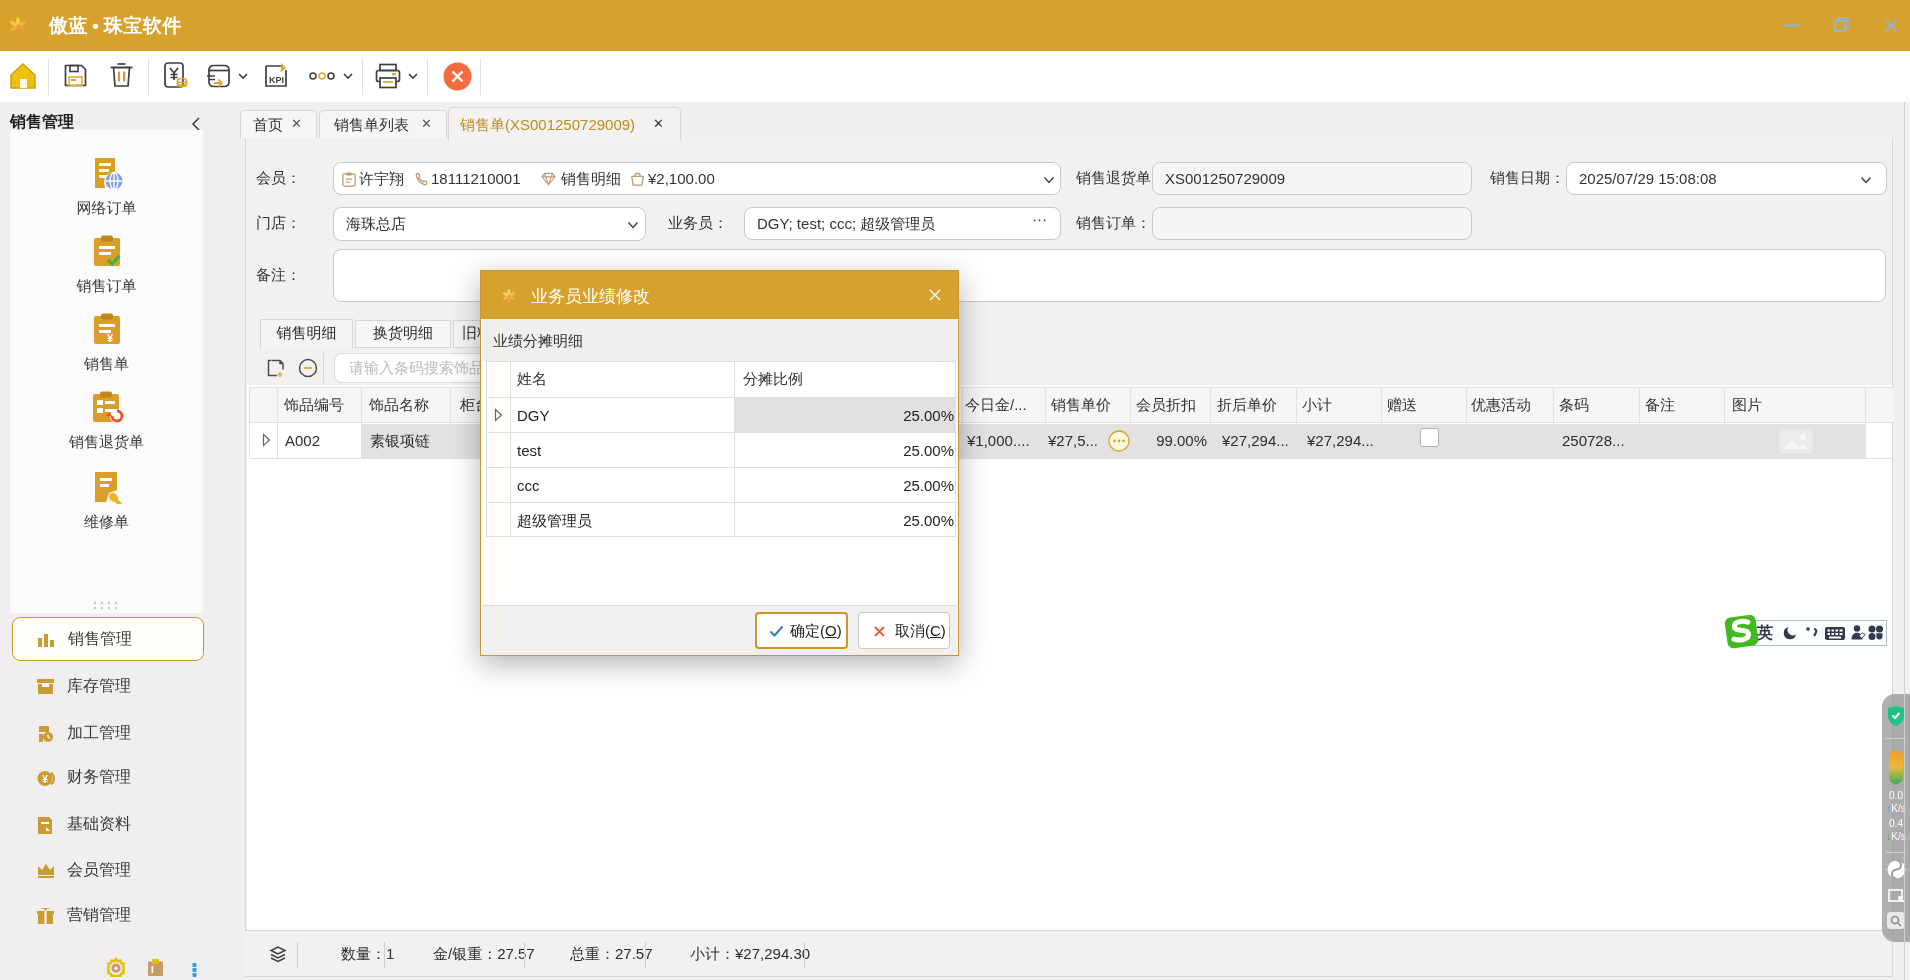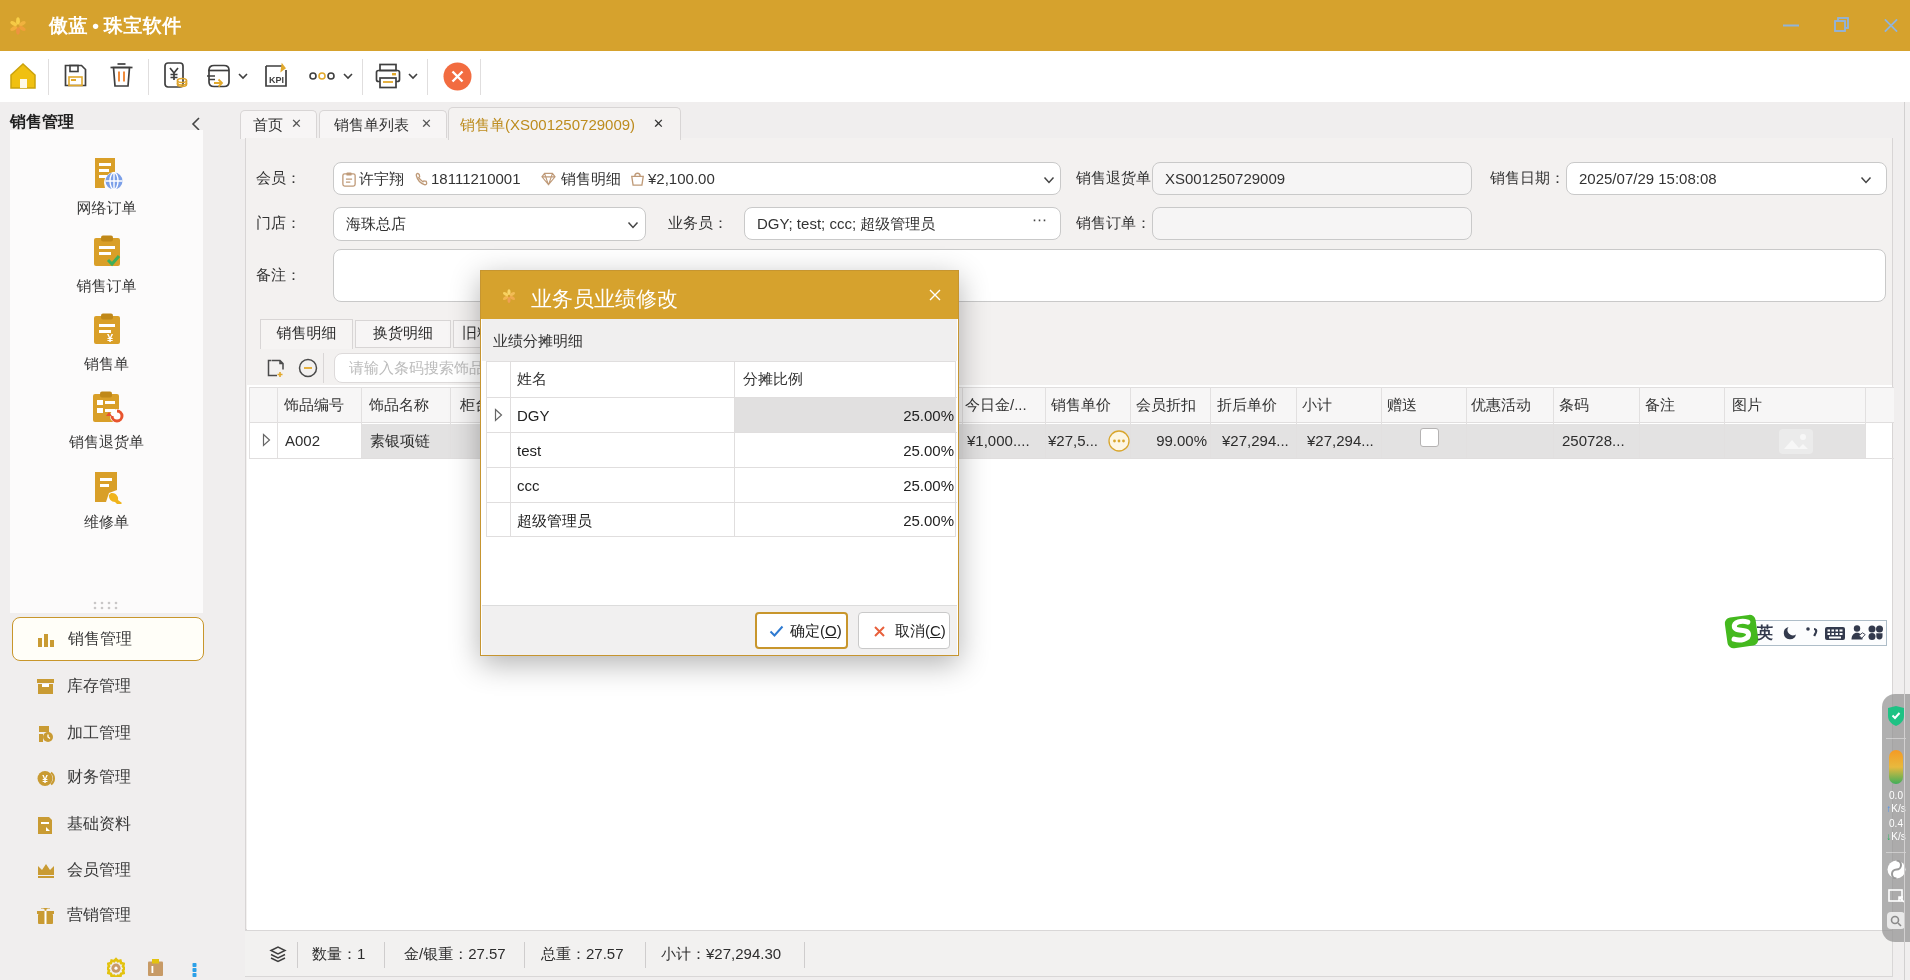"业务员业绩修改" span { font-size: 21px -> 17px }
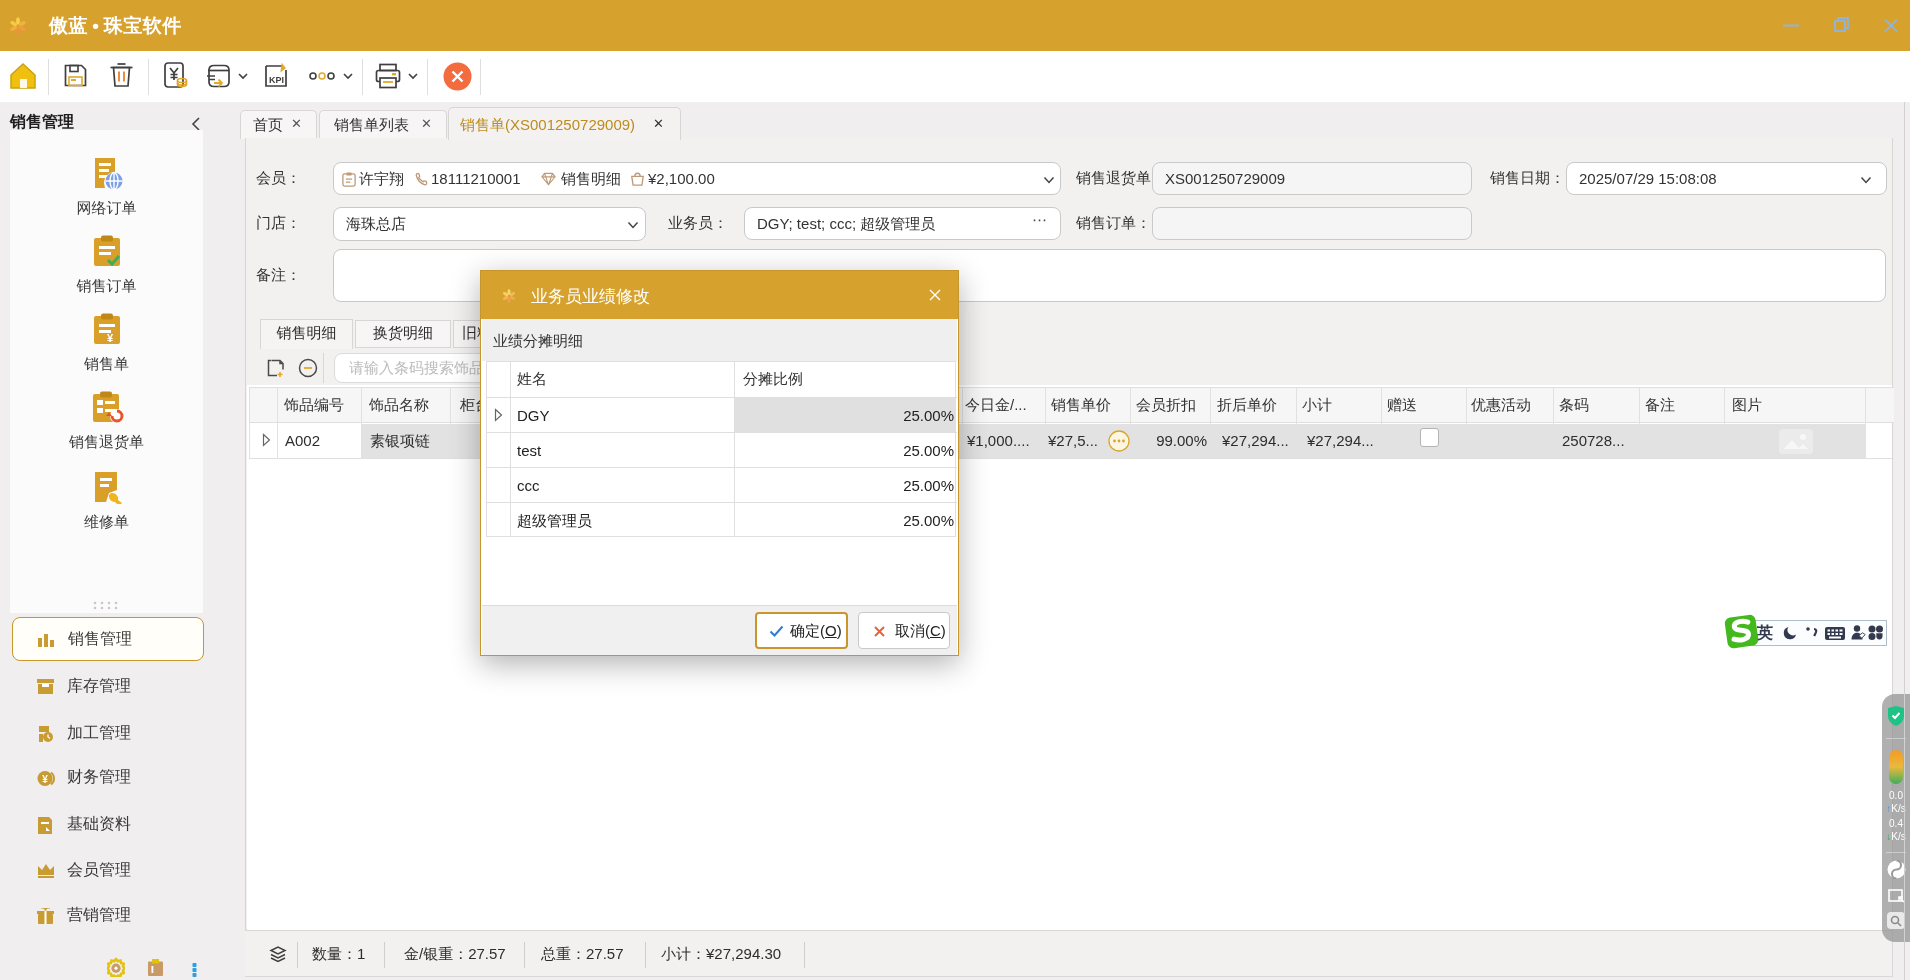"数量：1" .sitem { margin-left: none -> 29px }
